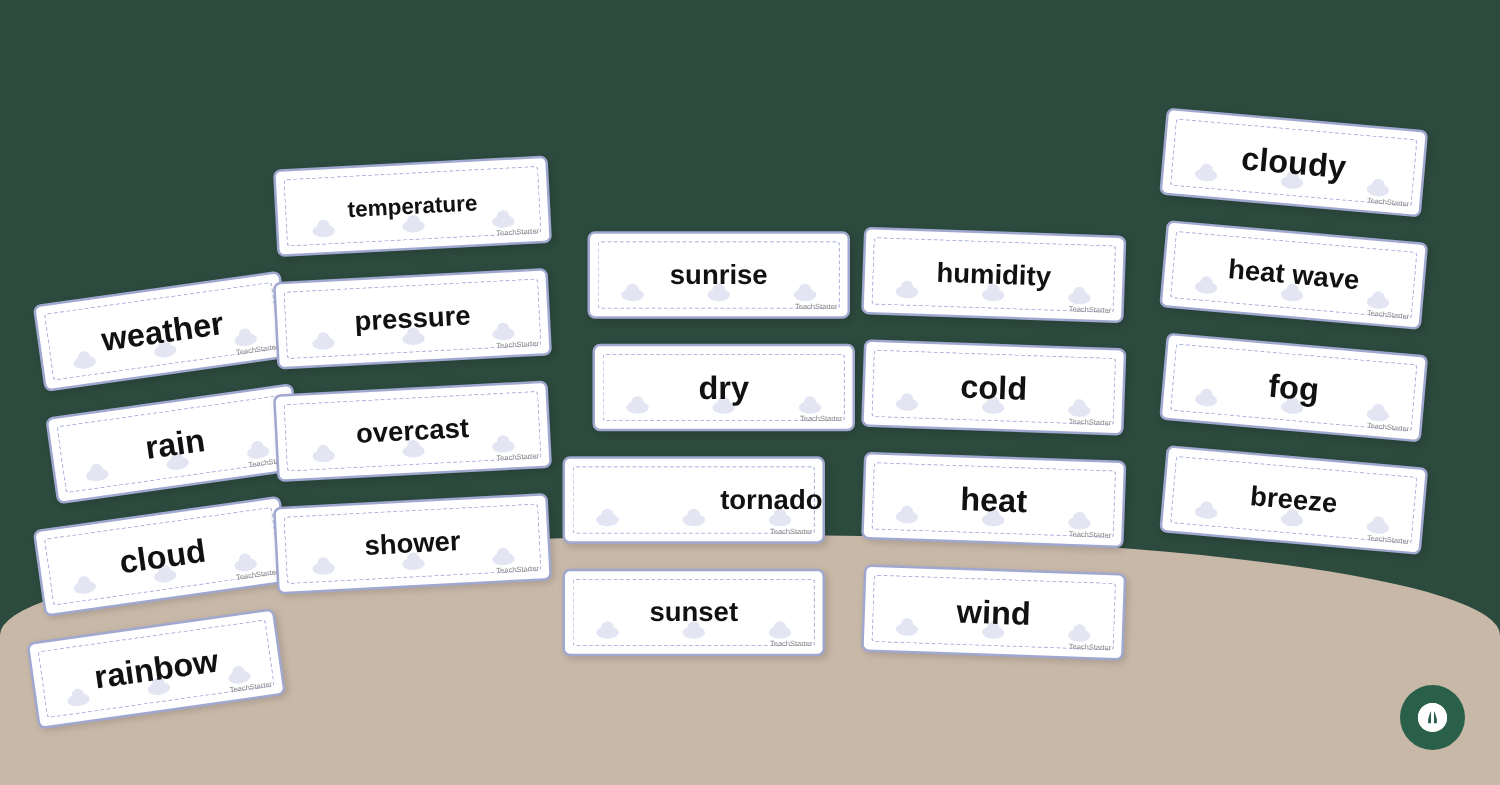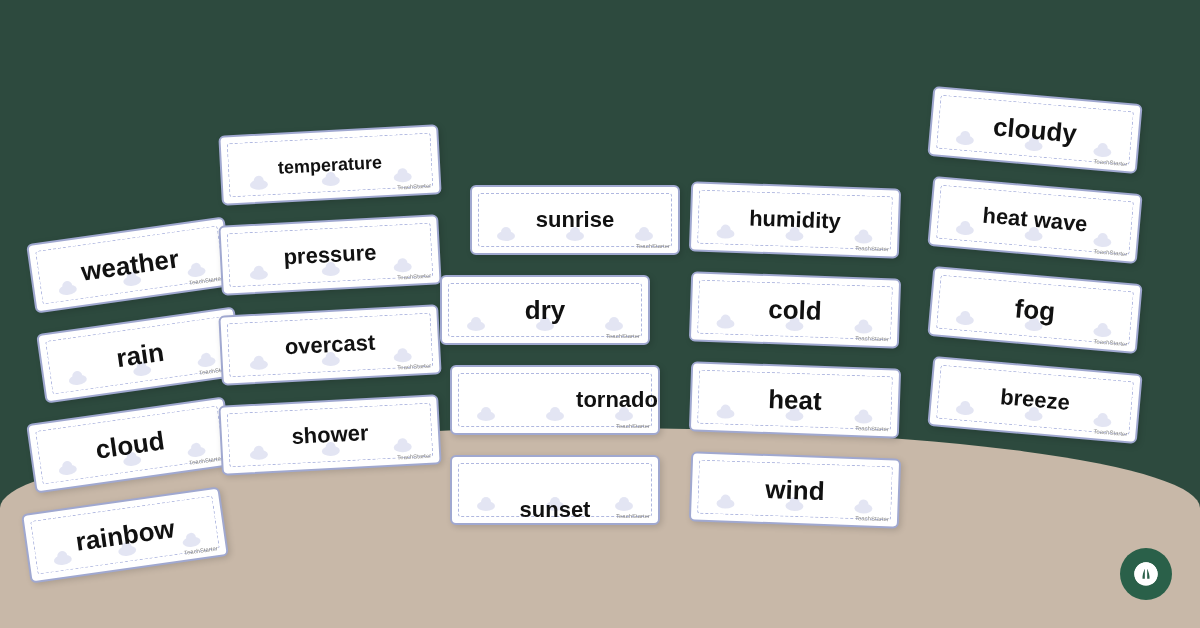"dry" #card-dry { left: 440px -> 474px }
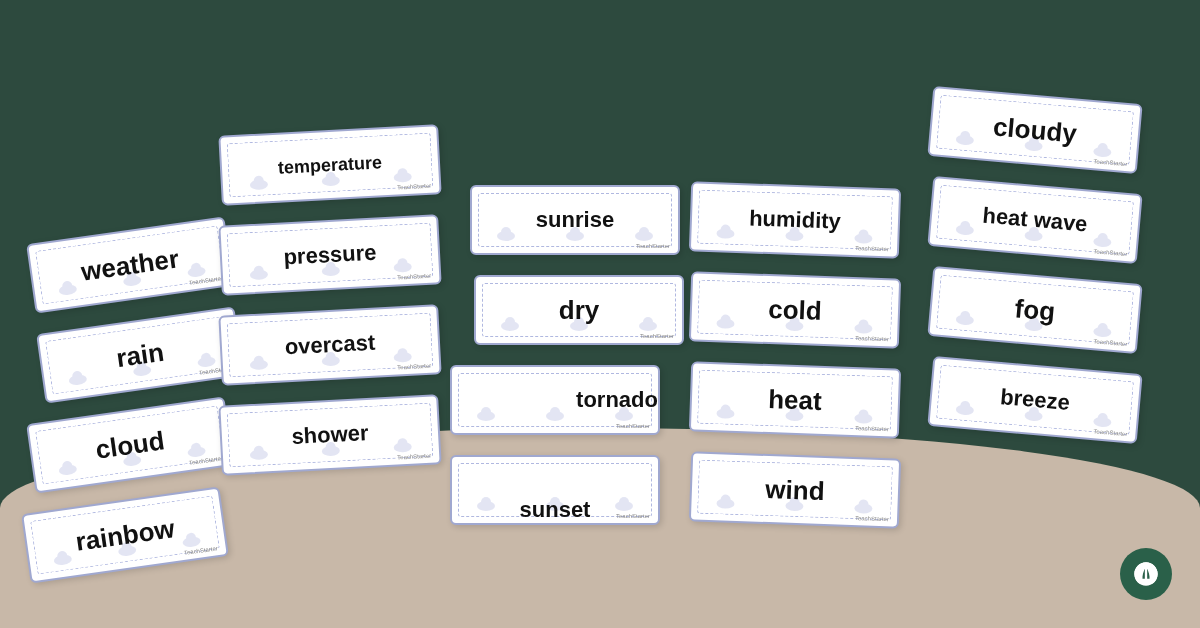"sunset" #card-sunset { justify-content: flex-end -> none }
